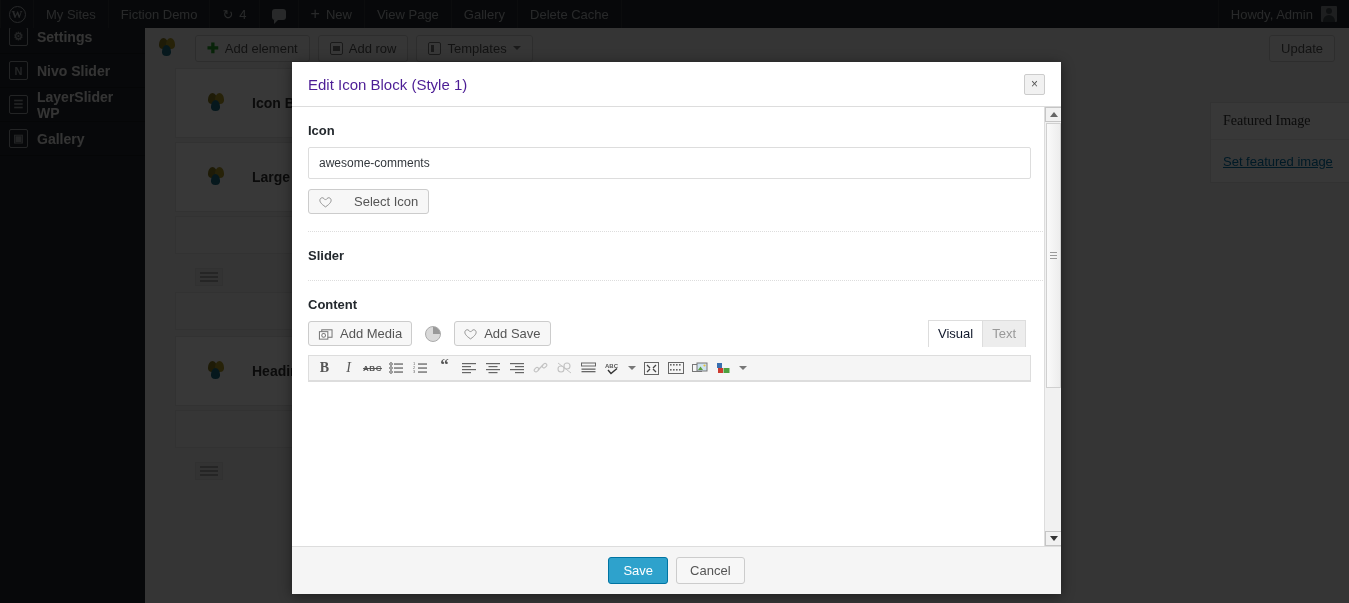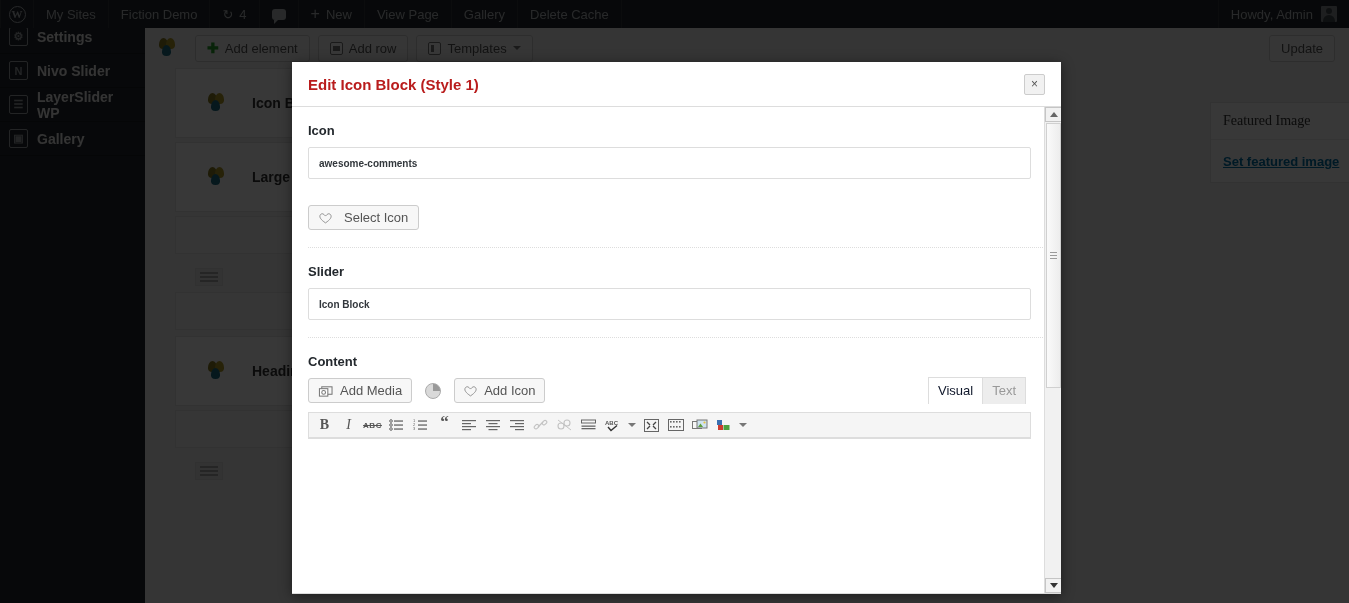"Edit Icon Block (Style 1)" .modal-title { color: #b91c1c -> #4c1d95; font-weight: bold -> normal }
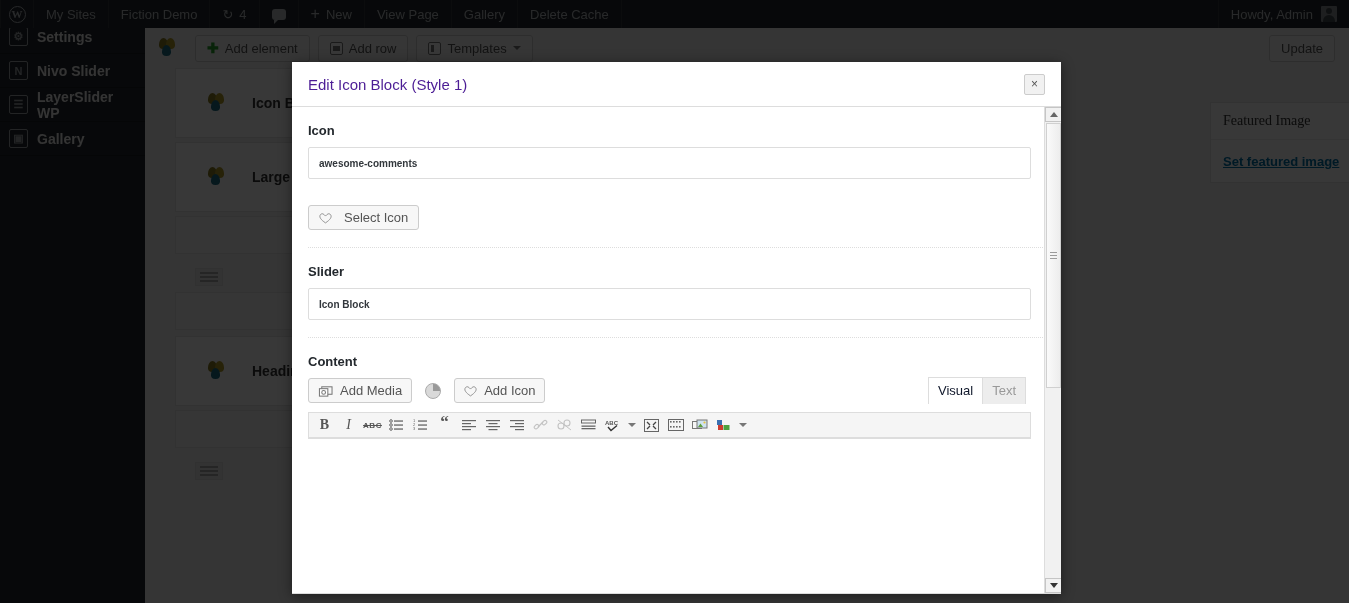"awesome-comments" .txtinput { font-size: 10px -> 12px; font-weight: bold -> none }
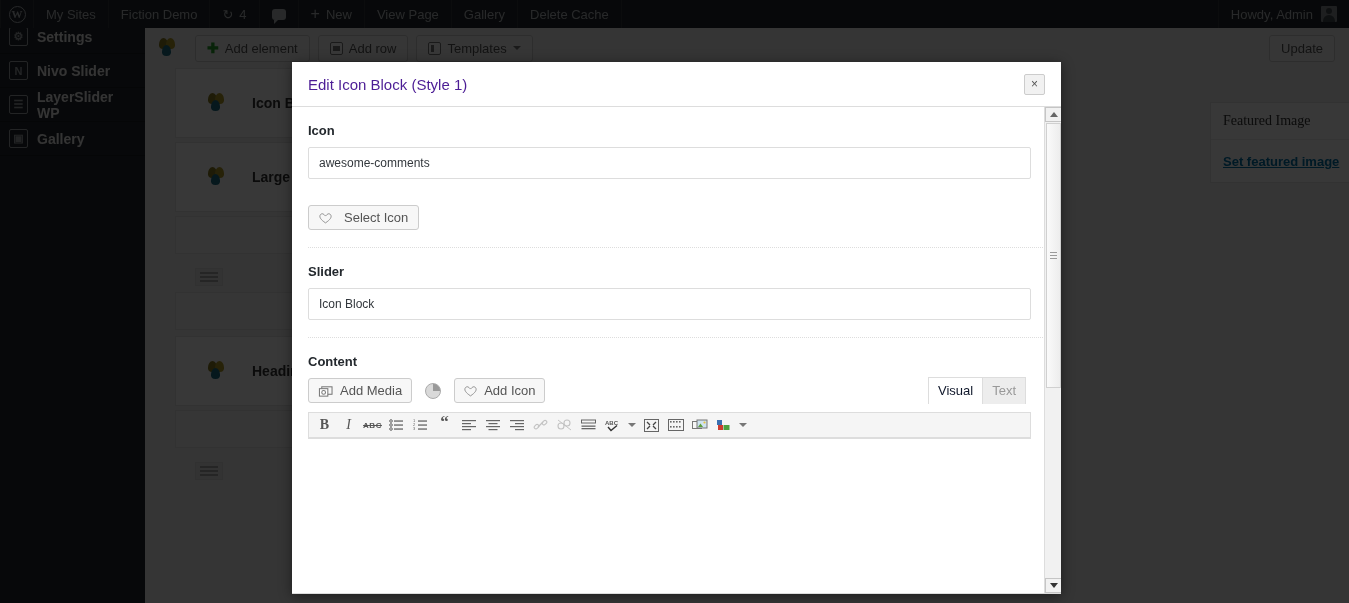"Set featured image" .sidebox-b a { font-weight: bold -> none }
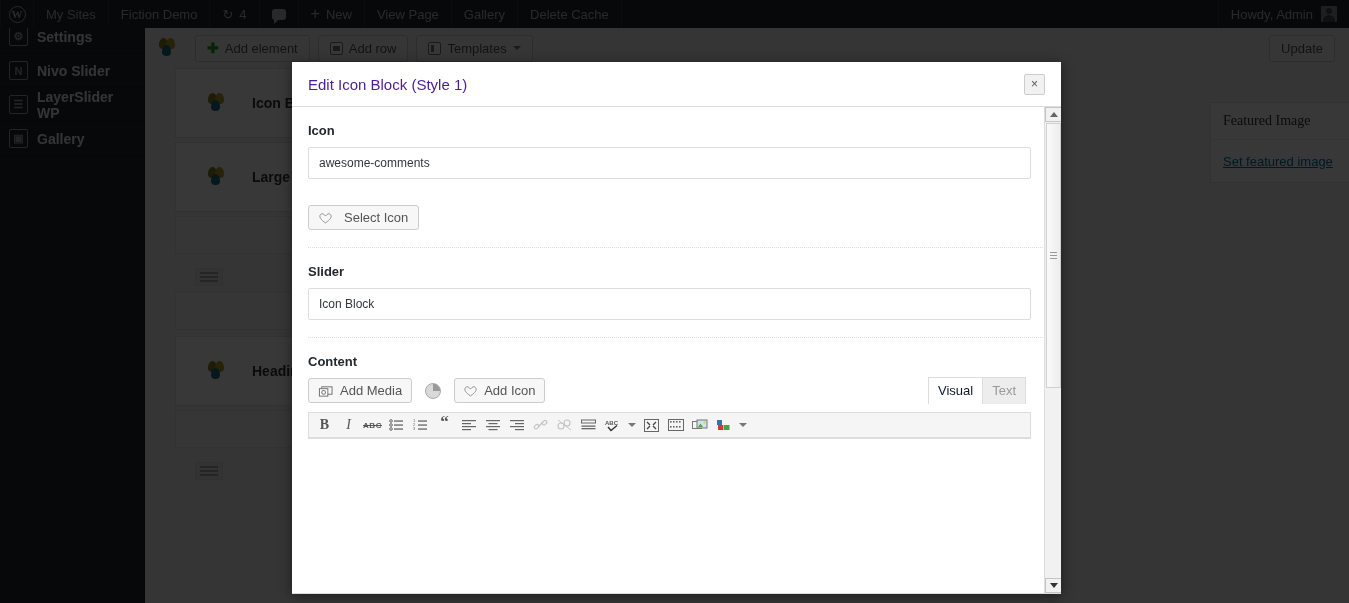"Select Icon" .sel-icon-btn { gap: 12px -> 22px; margin-top: 26px -> 10px }
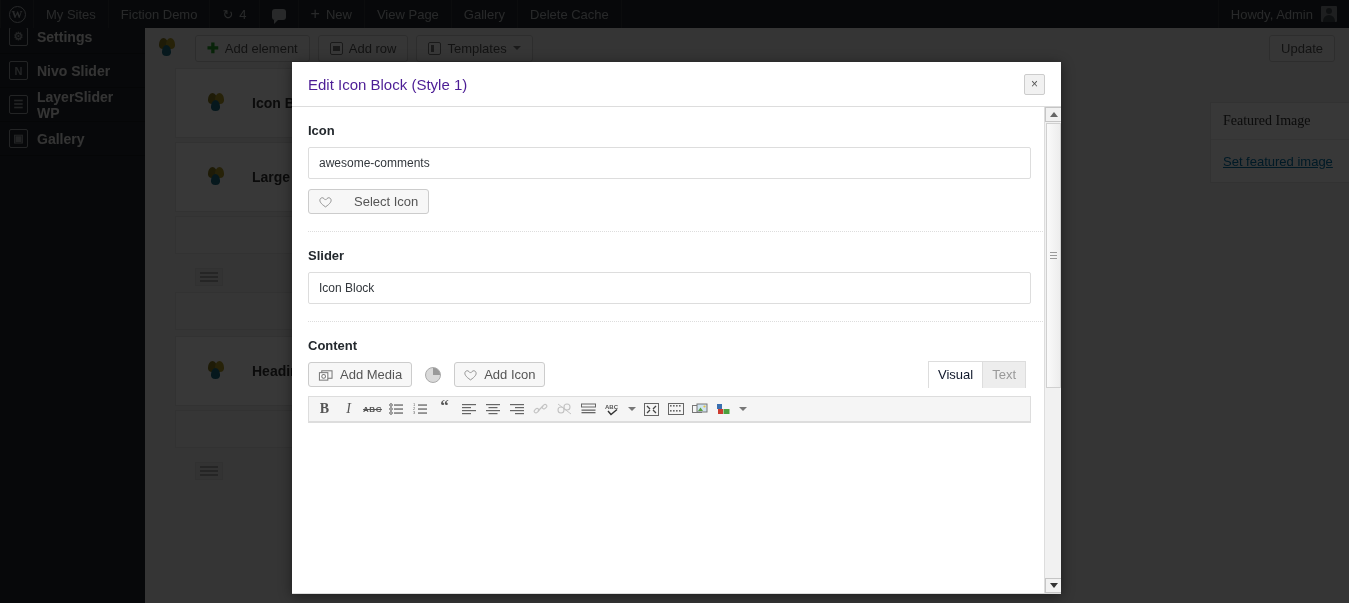"Icon Block" input.txtinput { html: <input> -> none }
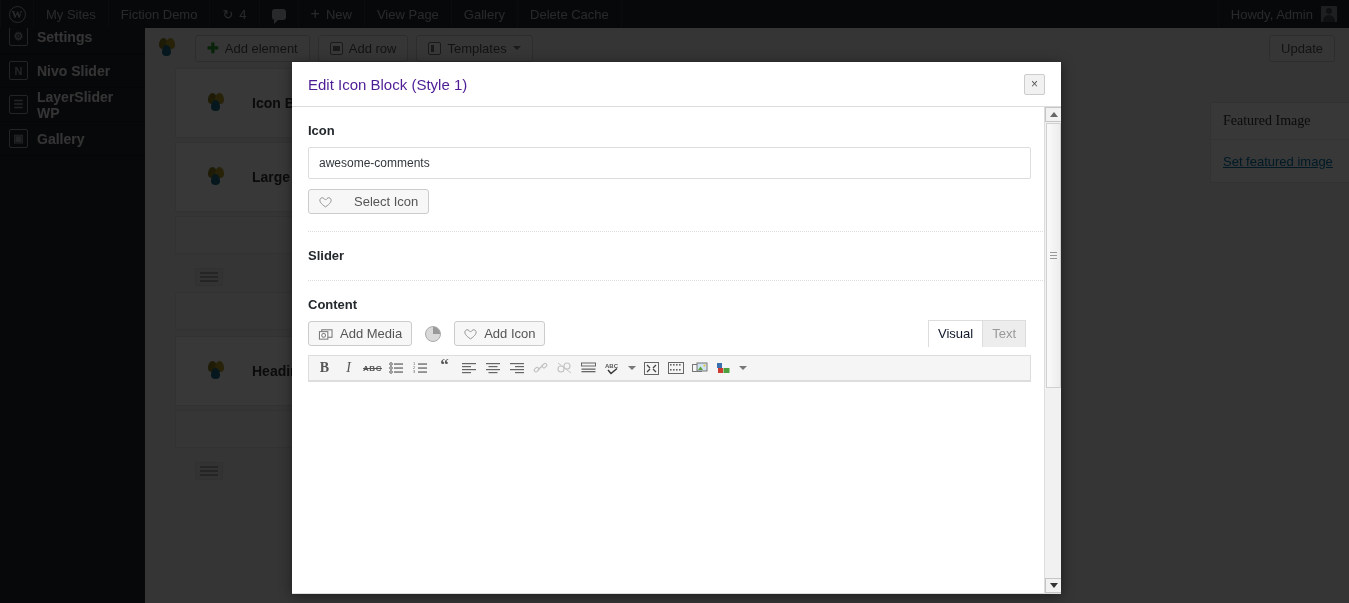"Add Icon" span { text: Icon -> Save }
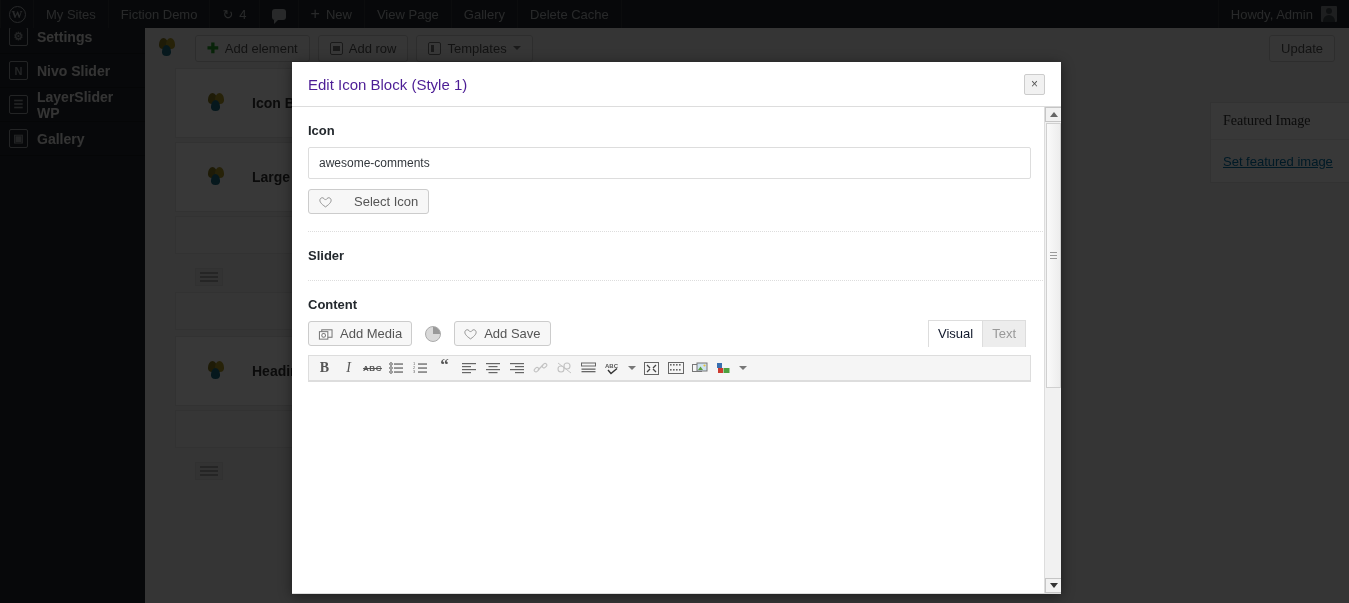"Save" div.modal-foot { html: none -> <div> <button>Save</button> <button>Cancel</button> </div> }
